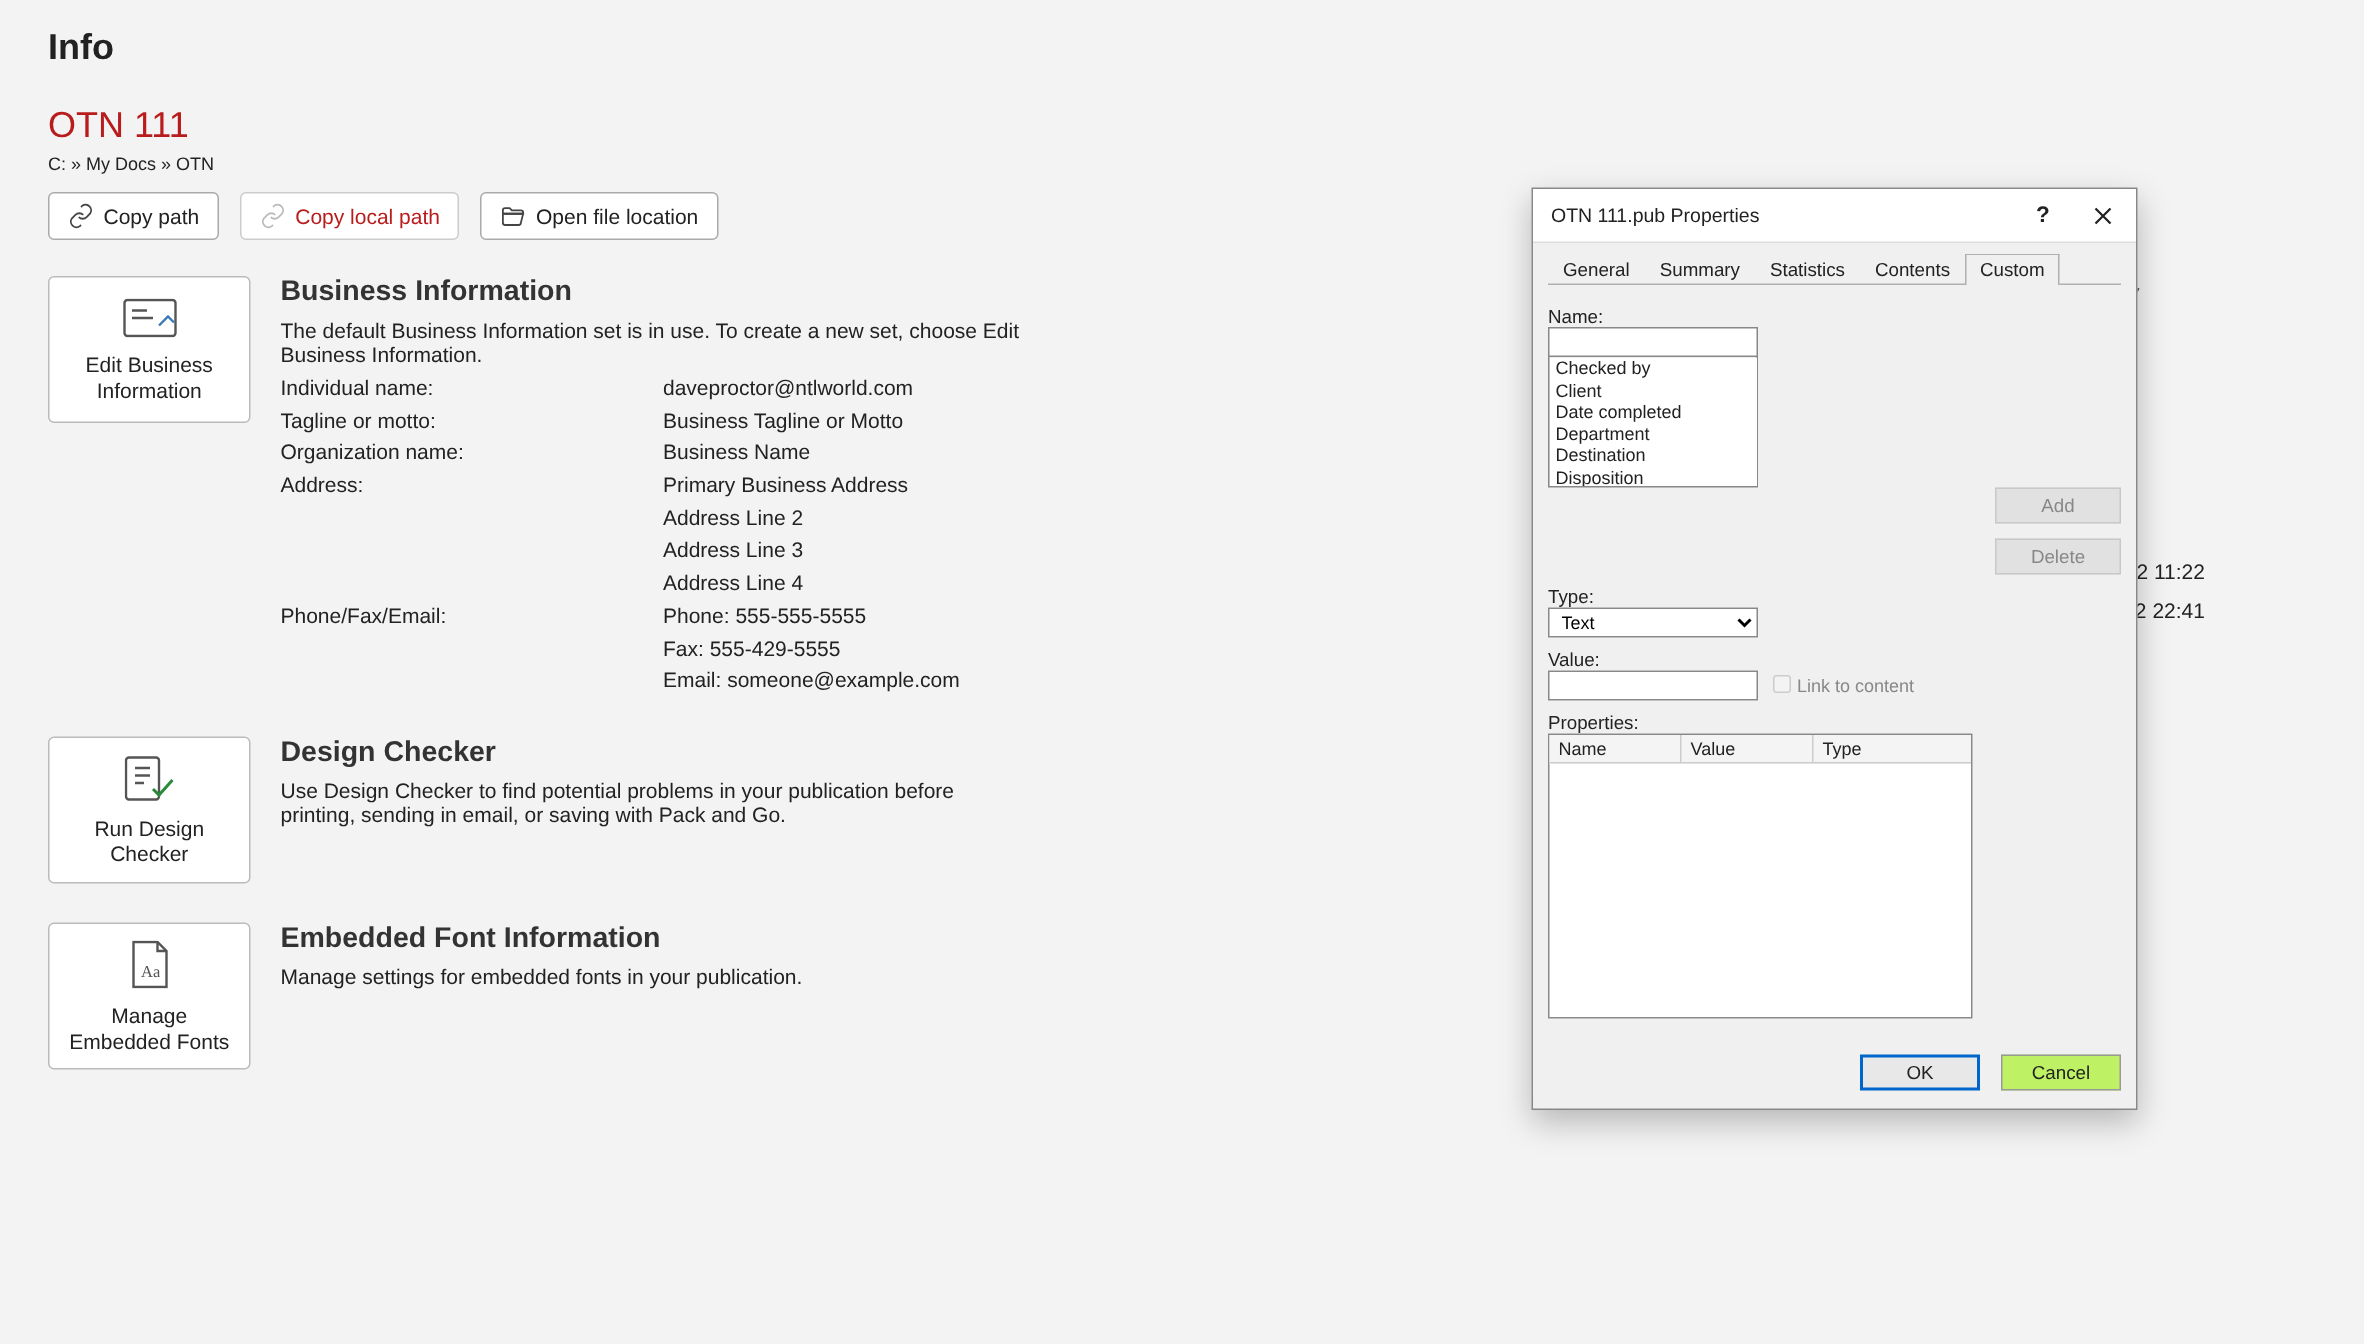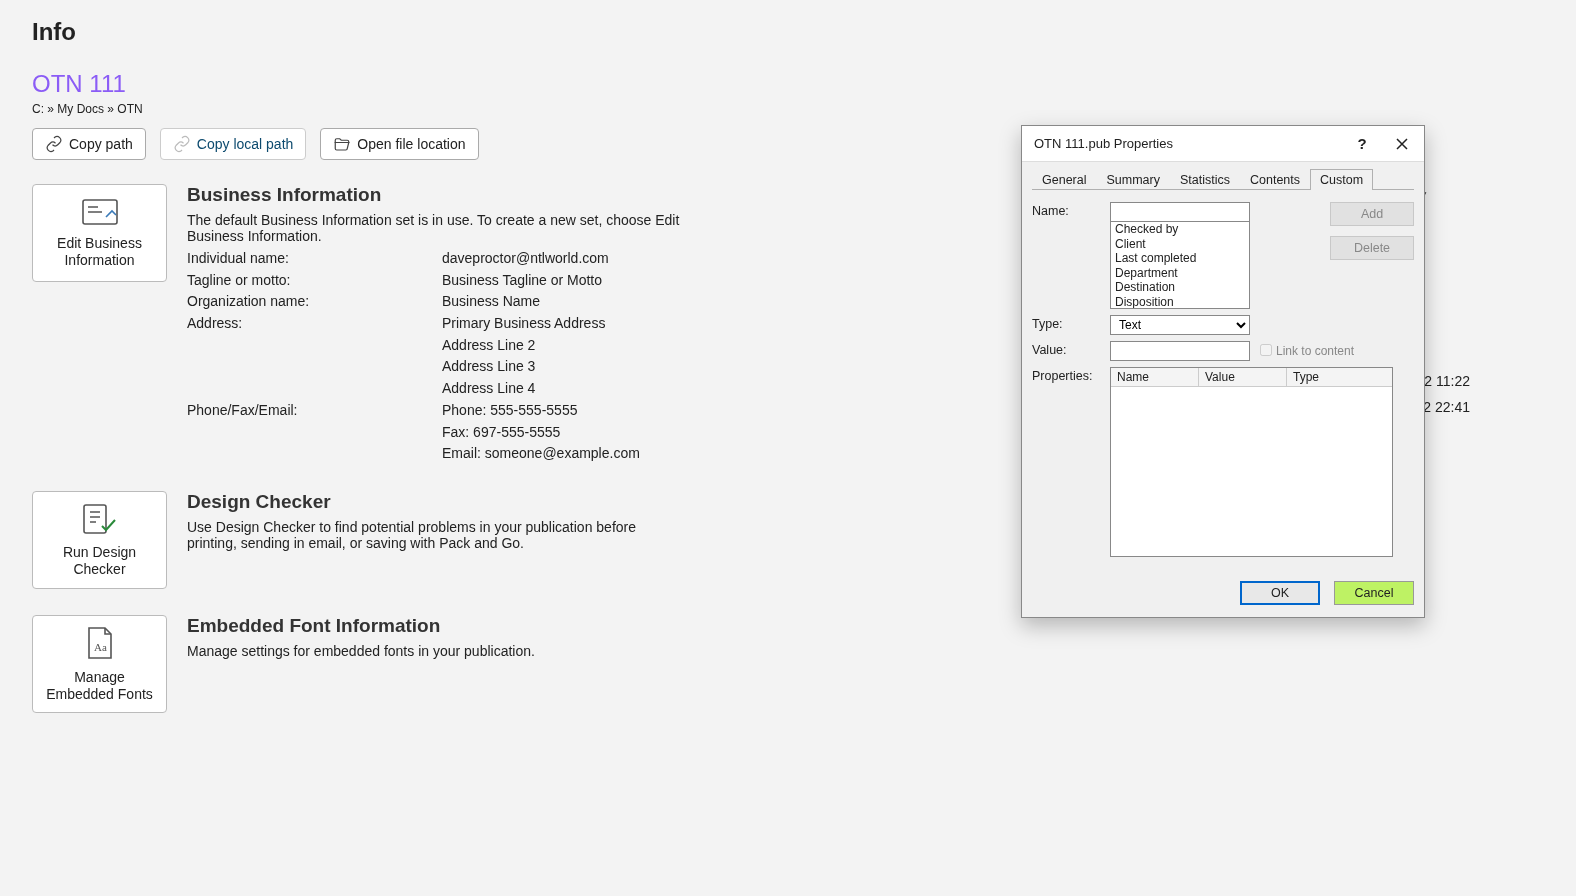"OTN 111" .doc-title { color: #8b5cf6 -> #b91c1c }
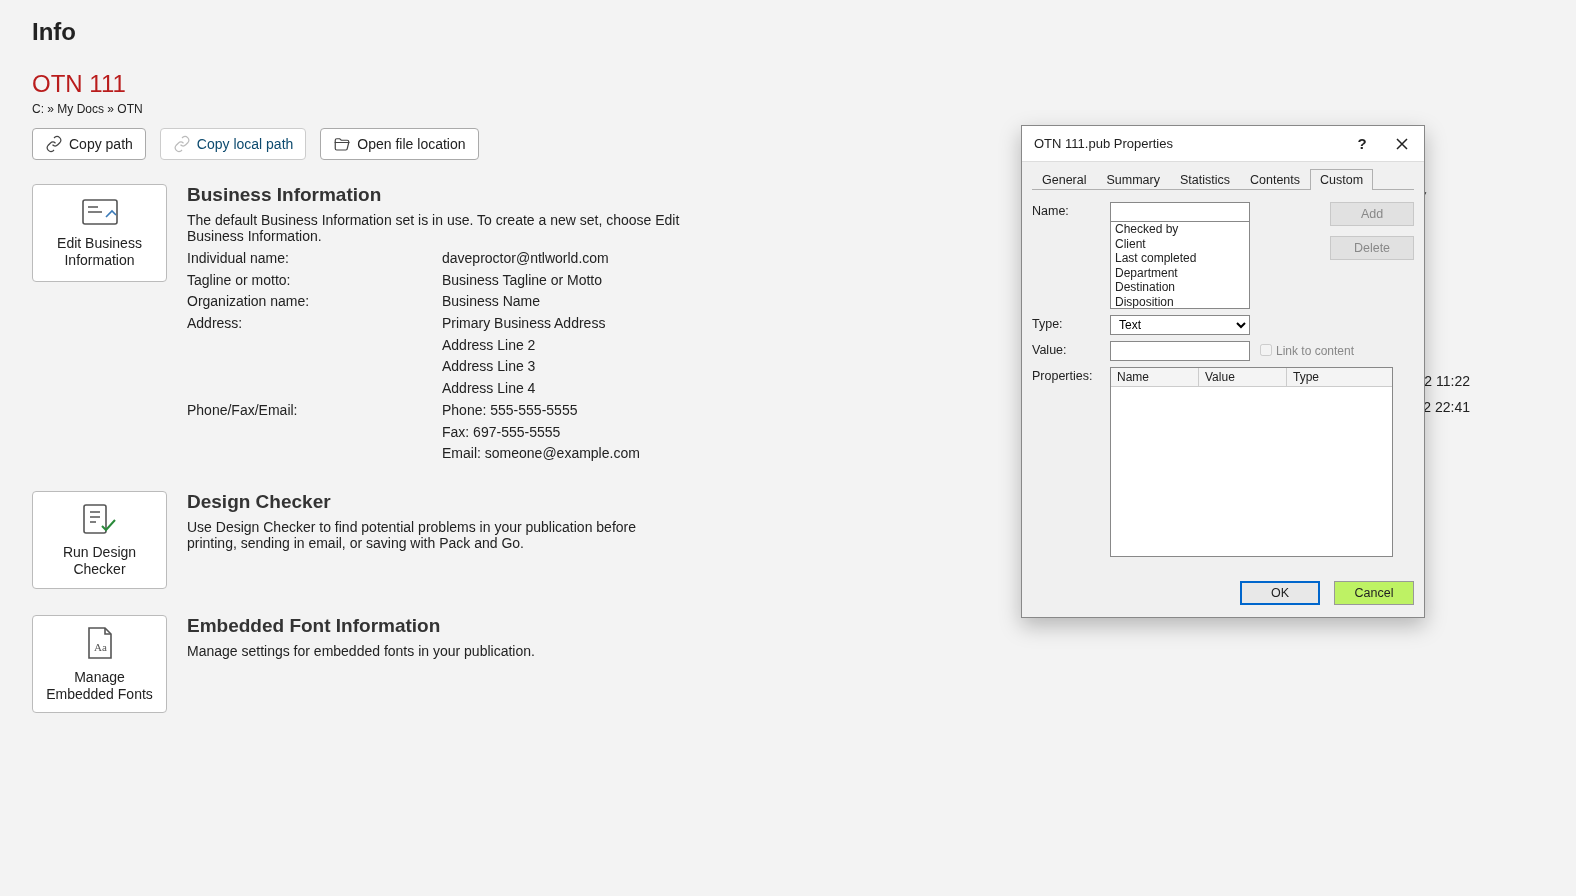"Copy local path" .pill-btn.disabled { color: #0c4a6e -> #b91c1c }
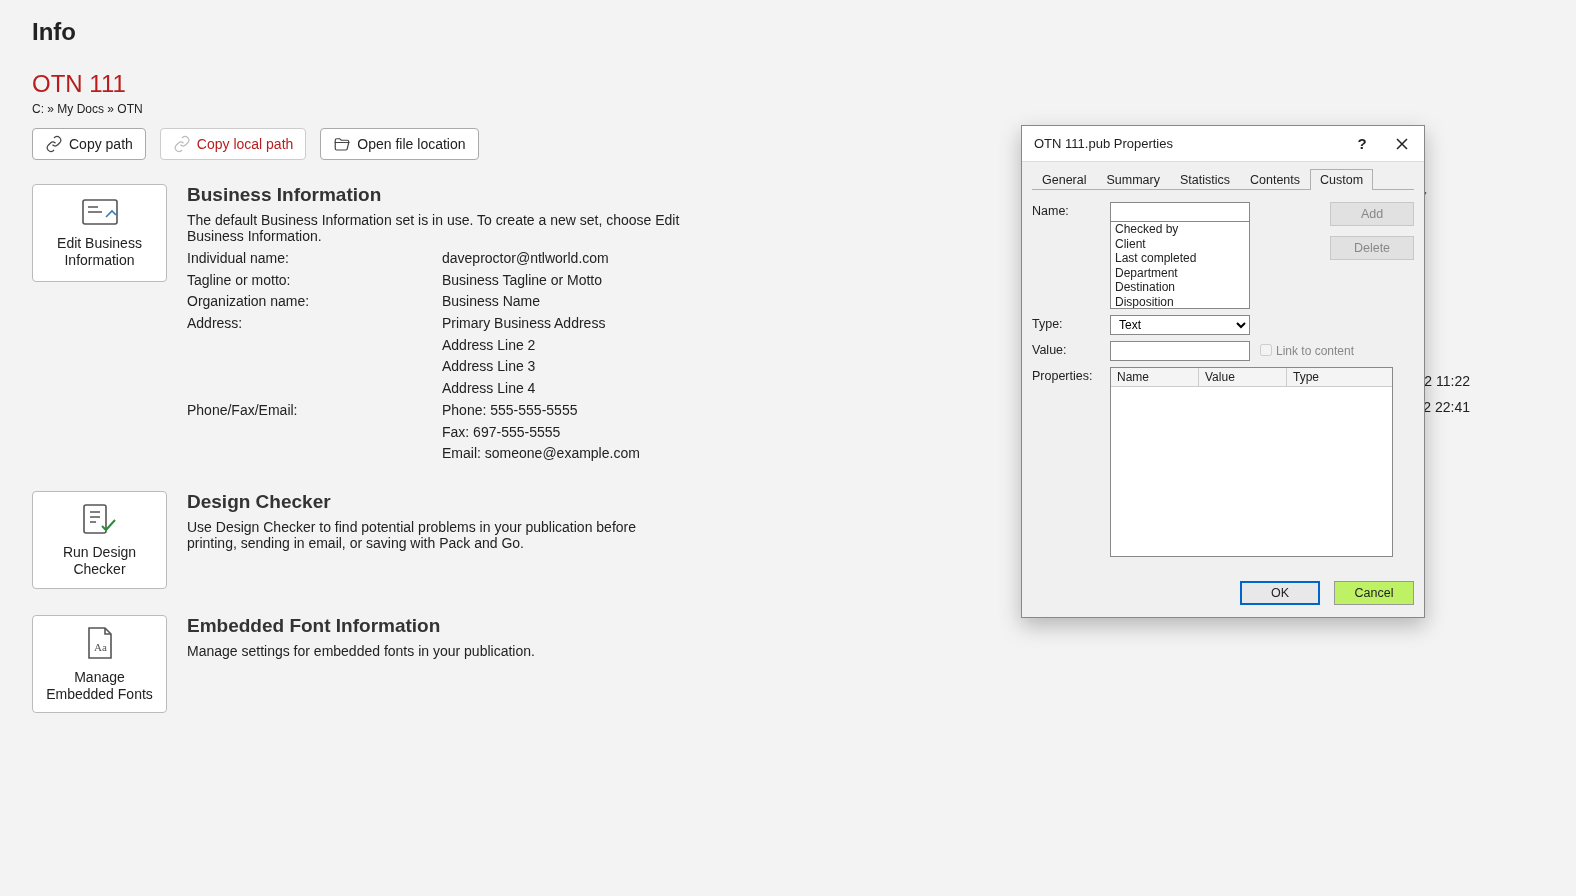"Name:" .form-row { flex-direction: none -> column }
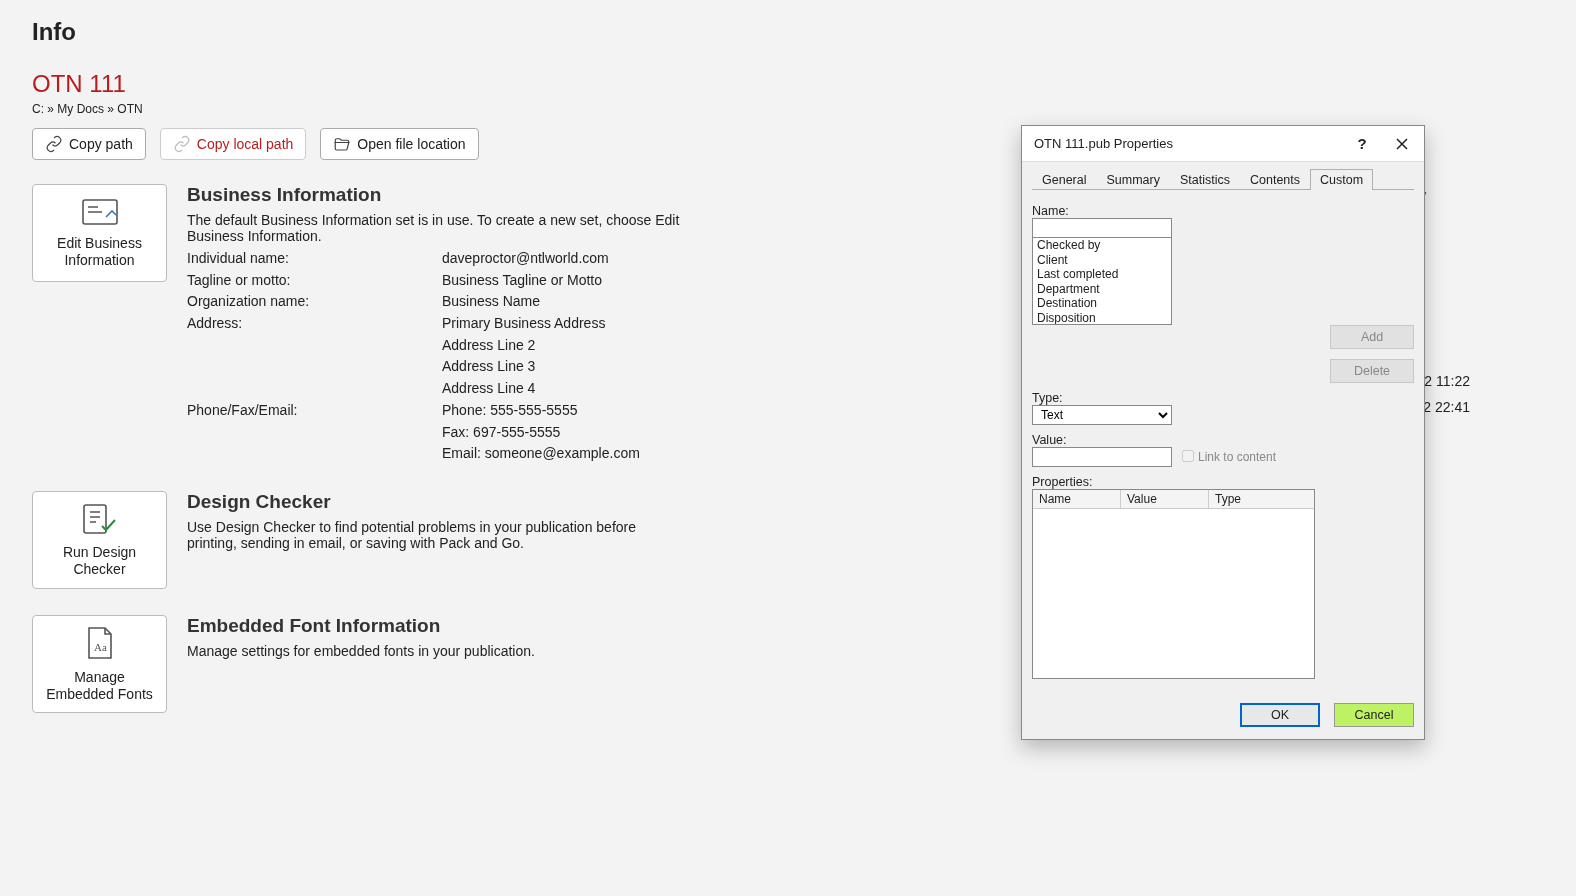"Last completed" div { text: Last -> Date }
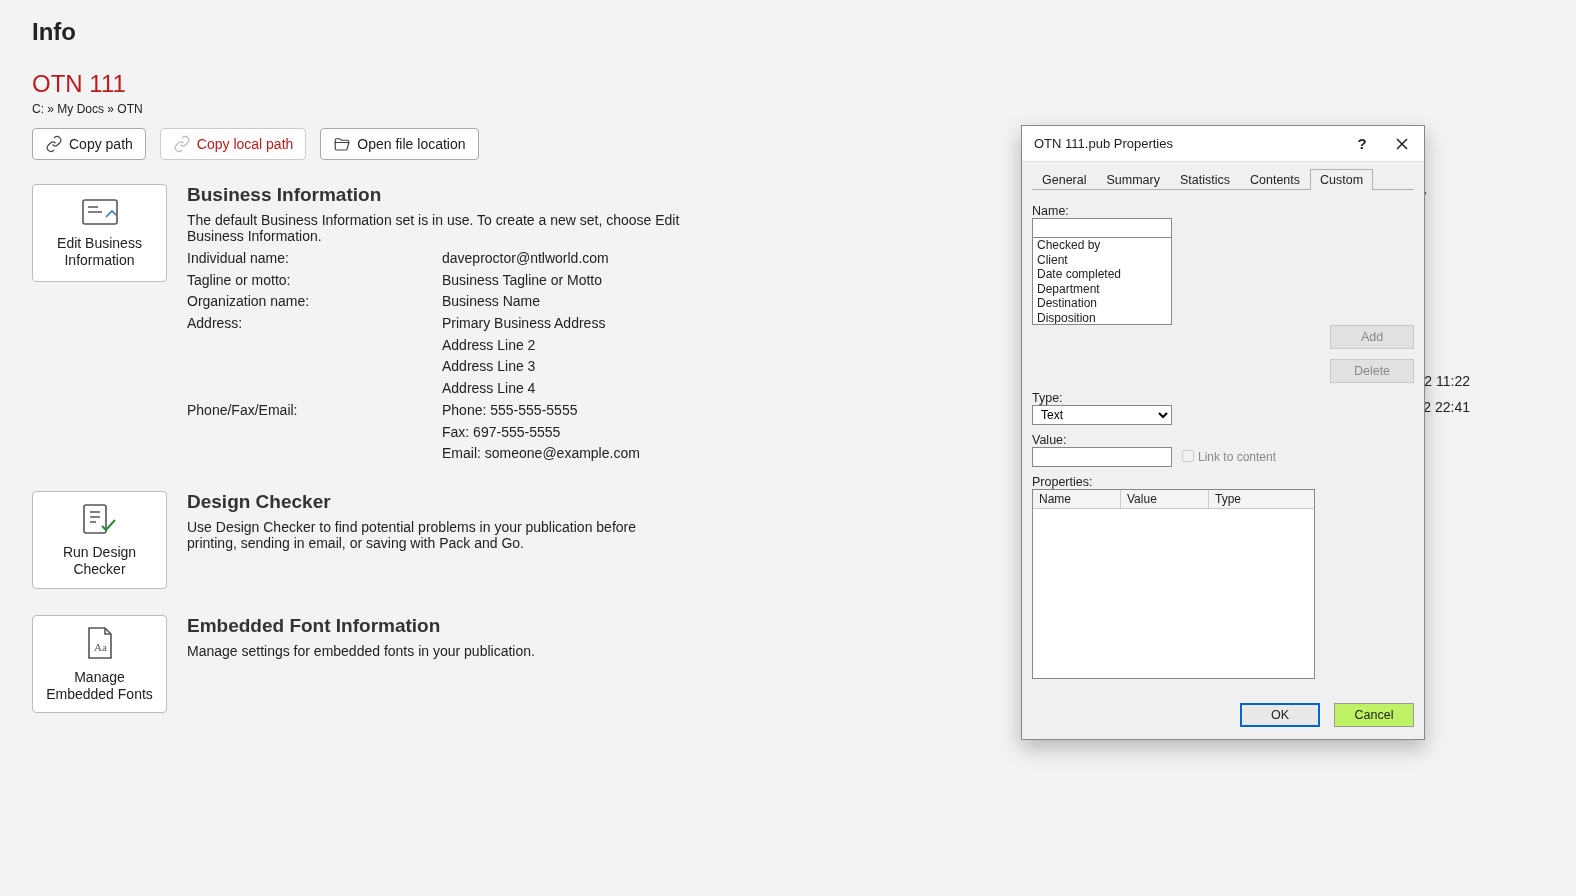"Fax: 697-555-5555" div { text: 697-555-5555 -> 555-429-5555 }
